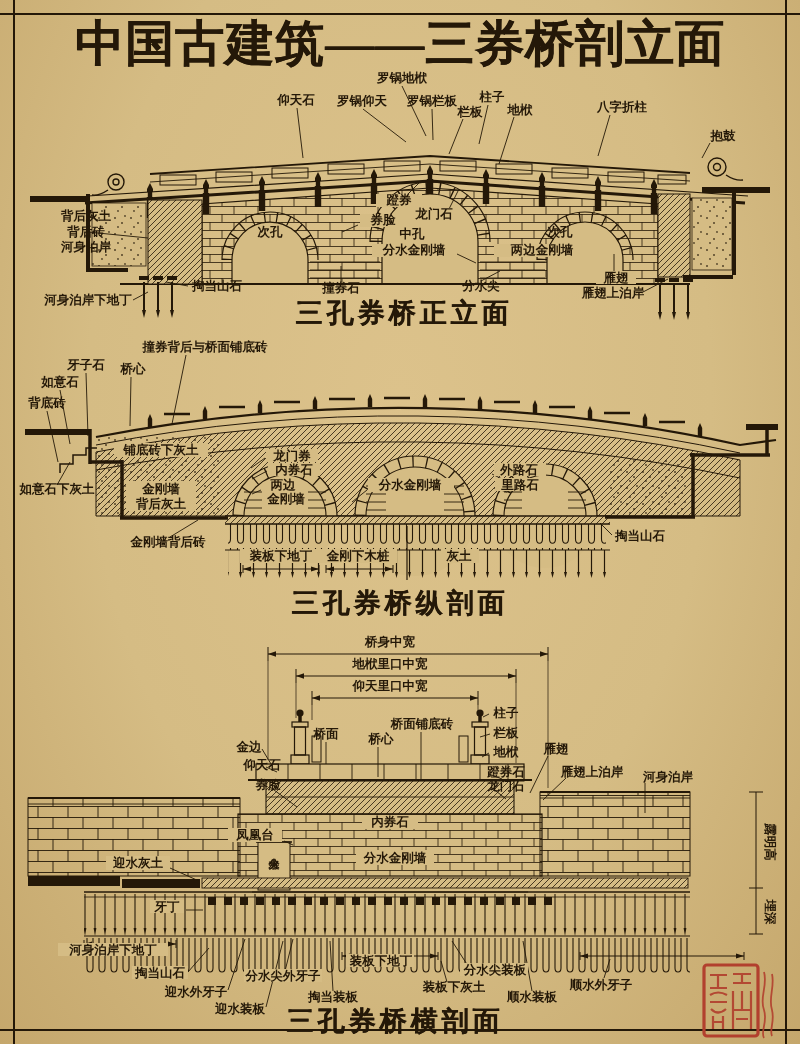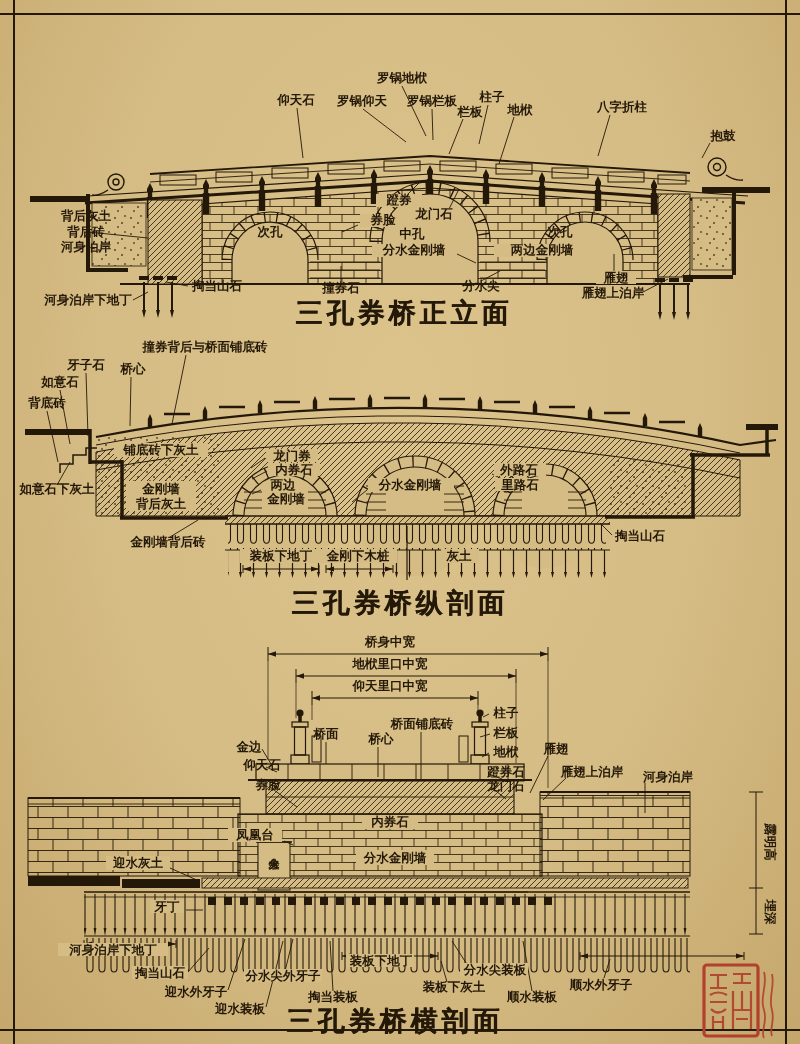"中国古建筑——三券桥剖立面" div { html: none -> <div>中国古建筑——三券桥剖立面</div> }
